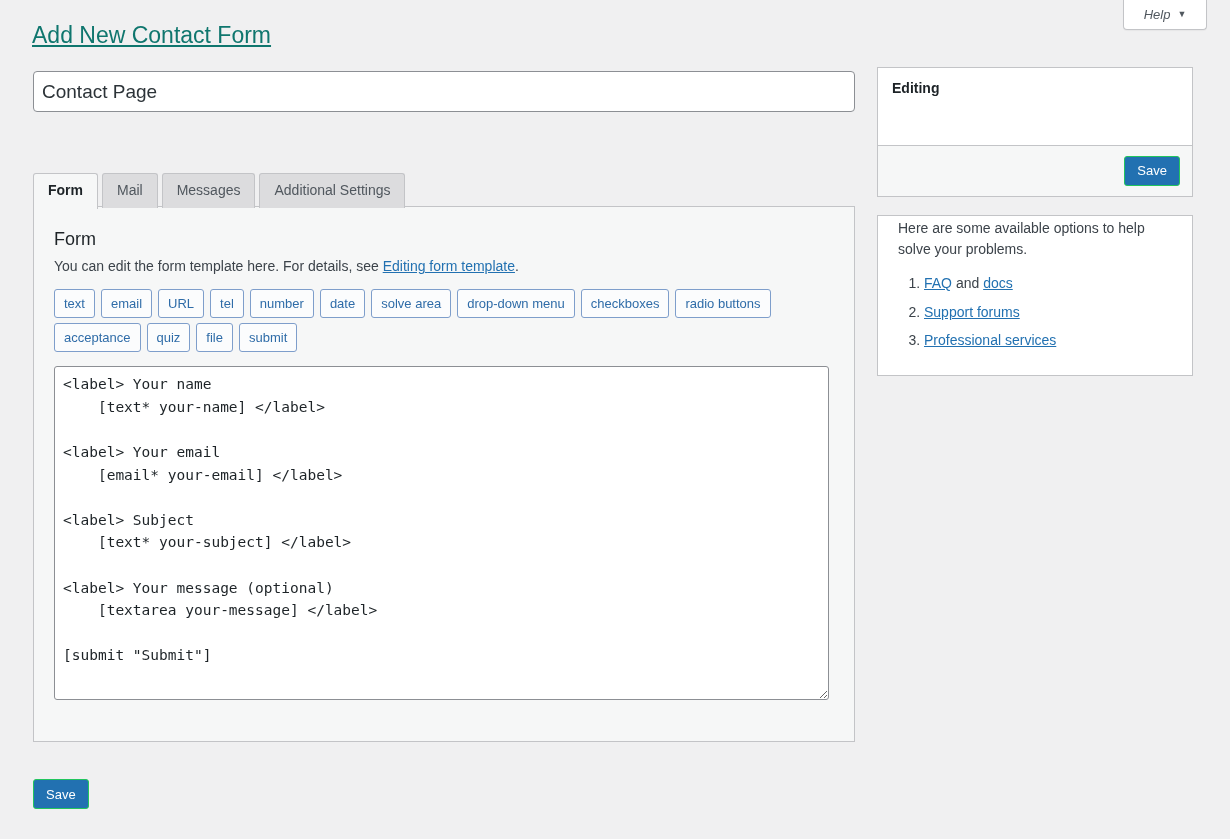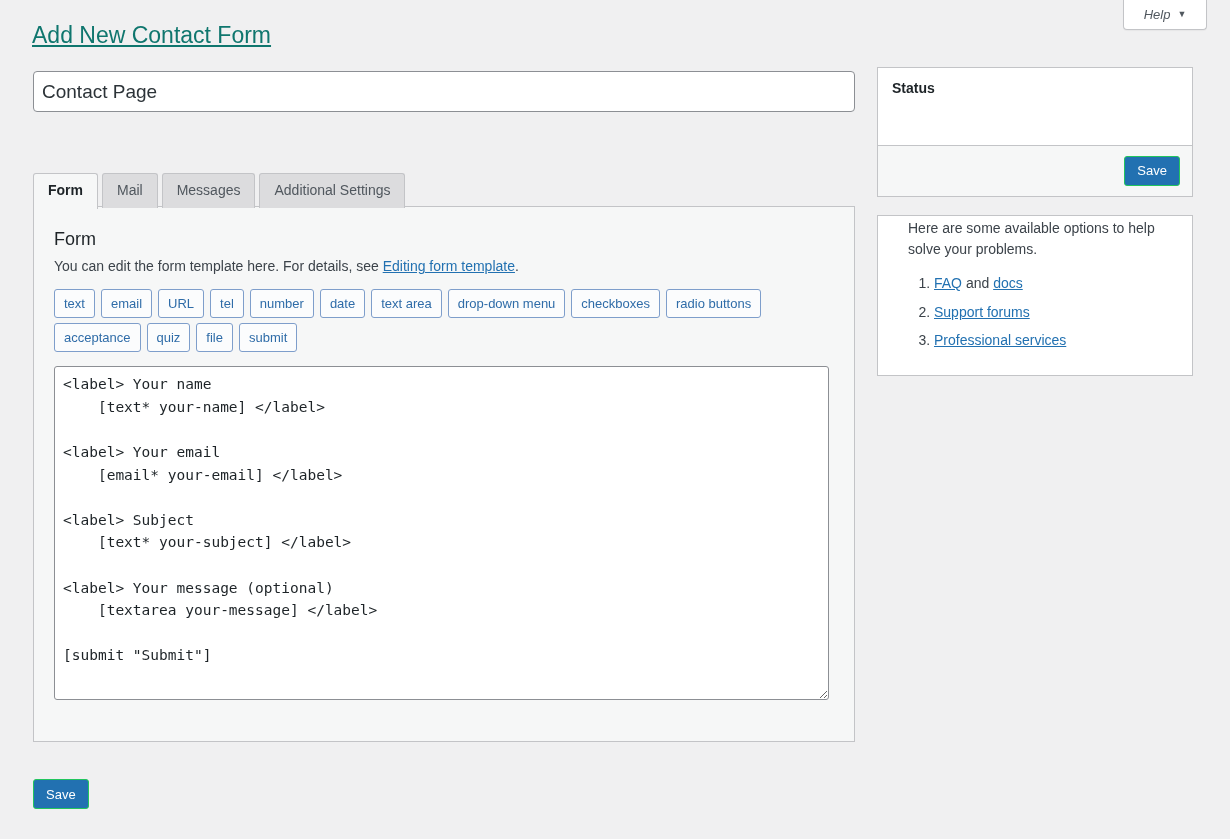"Status" span { text: Status -> Editing }
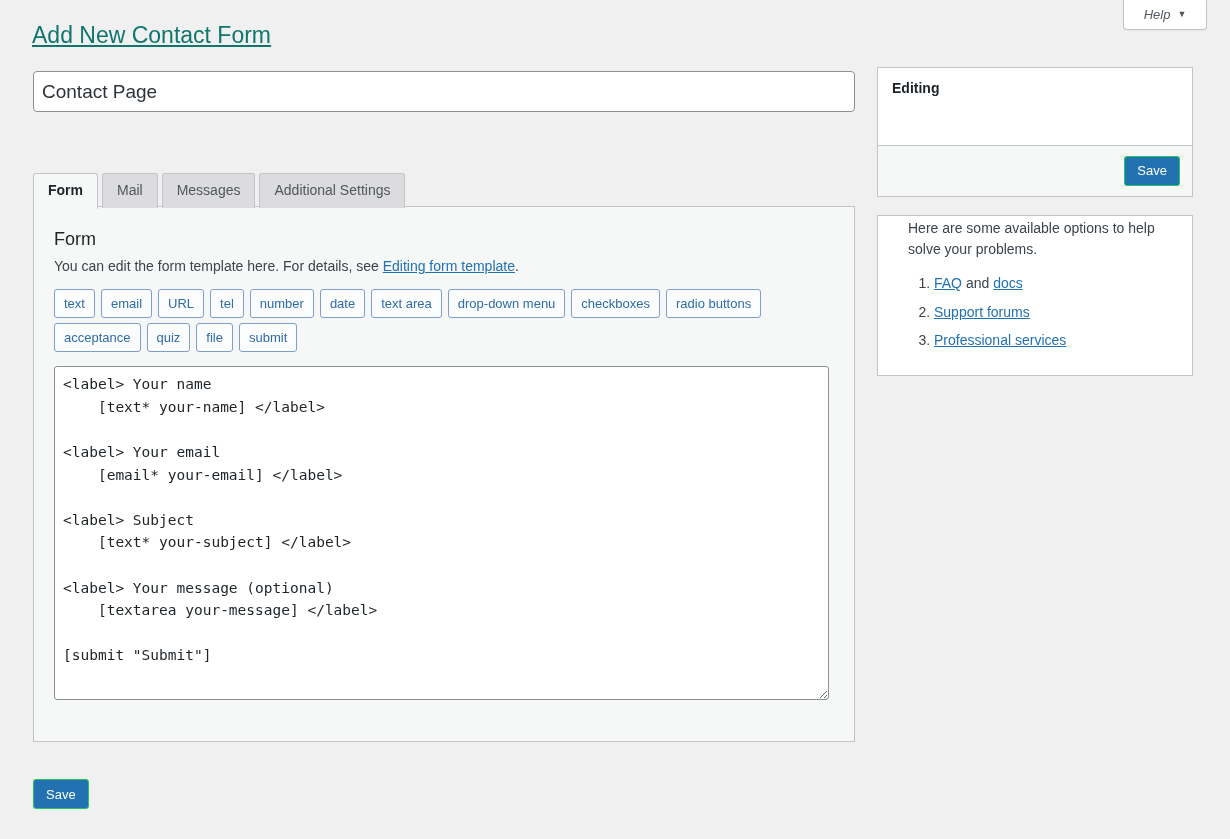"Here are some available options" .help-box-inner { padding: 2px 30px 16px -> 2px 20px 16px }
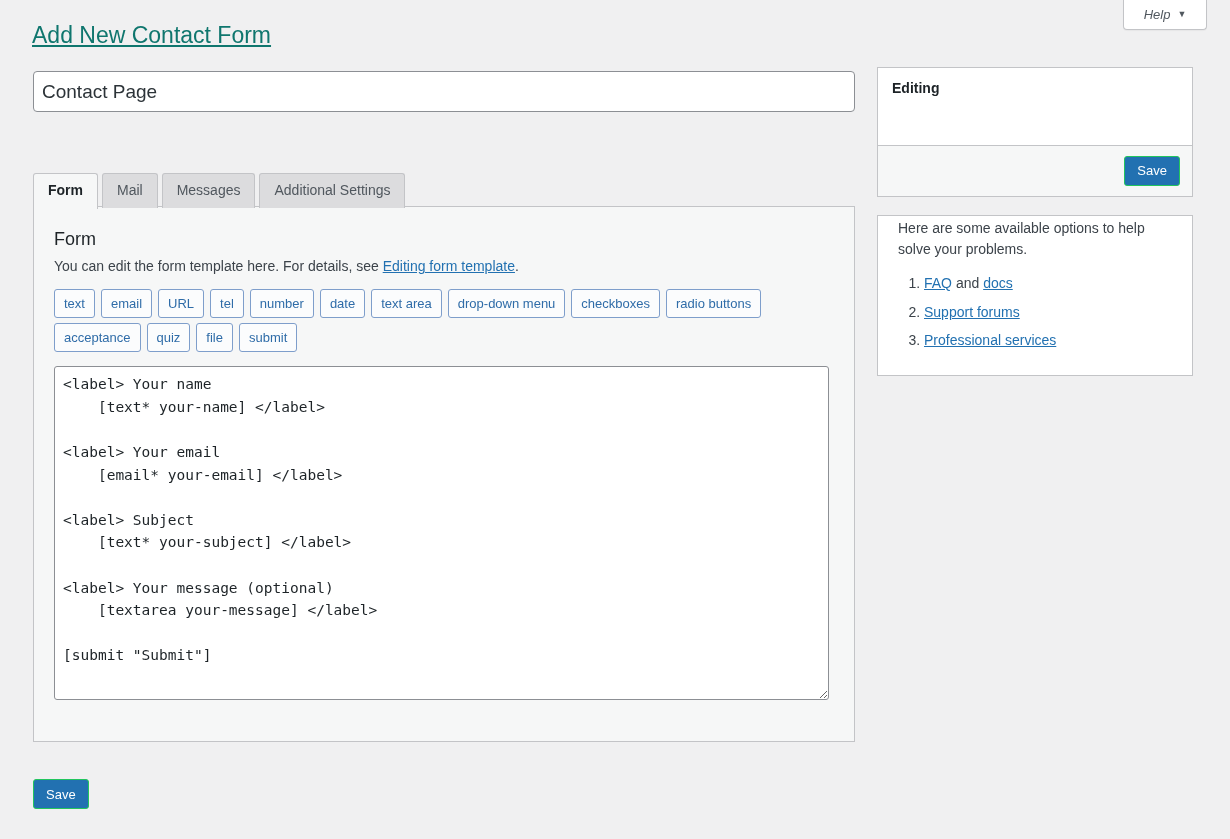"text area" button.tag-btn { text: text -> solve }
